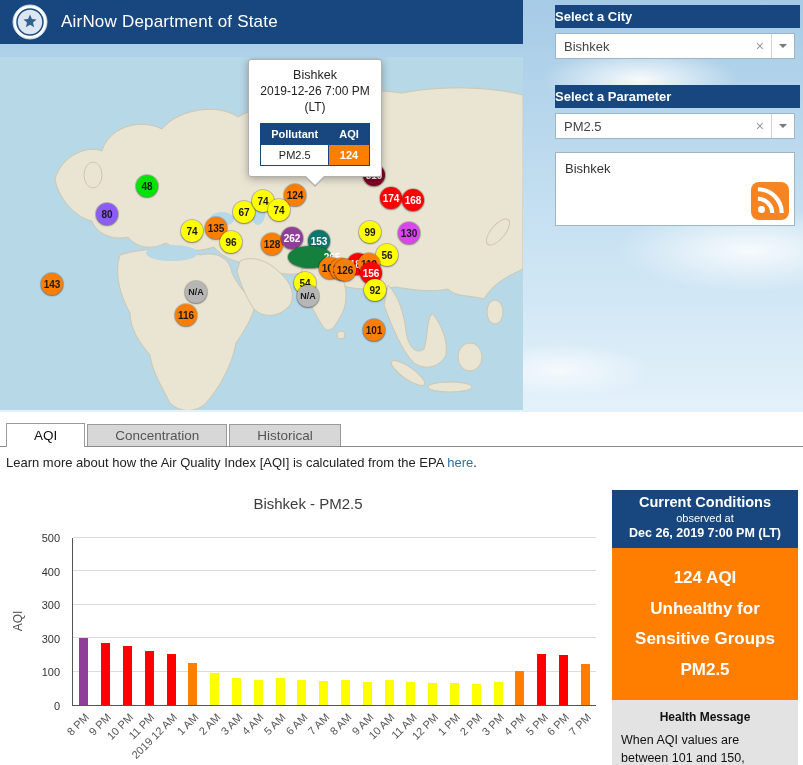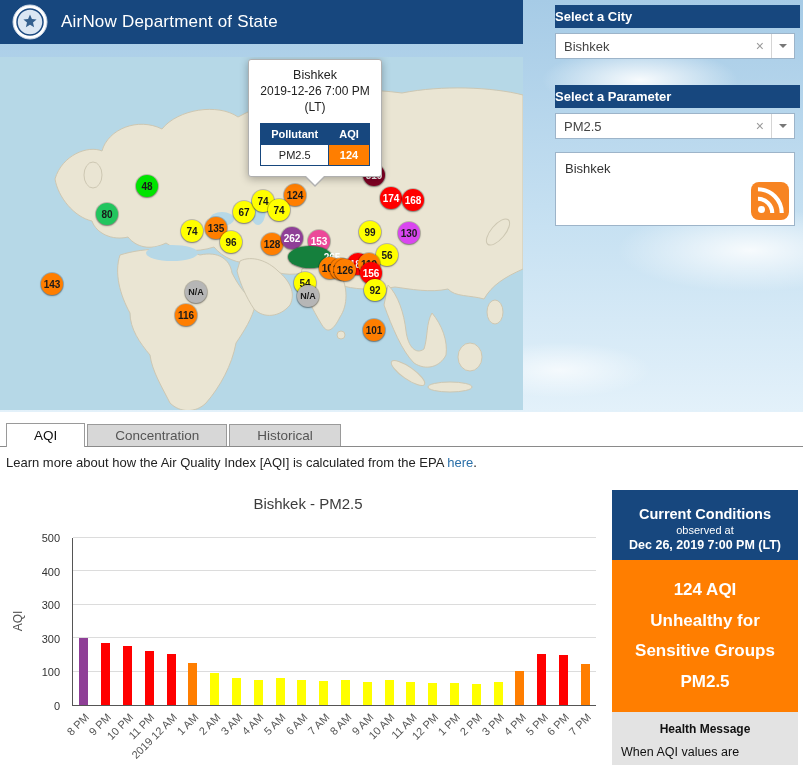"80" div.marker { background: #22c55e -> #8b5cf6 }
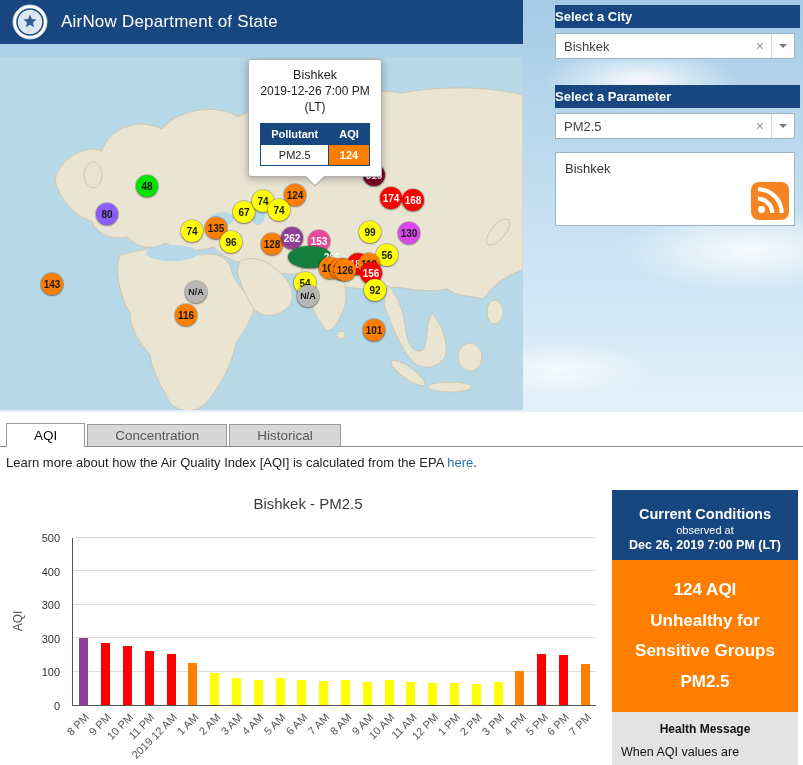"153" div.marker { background: #ec4899 -> #0f766e }
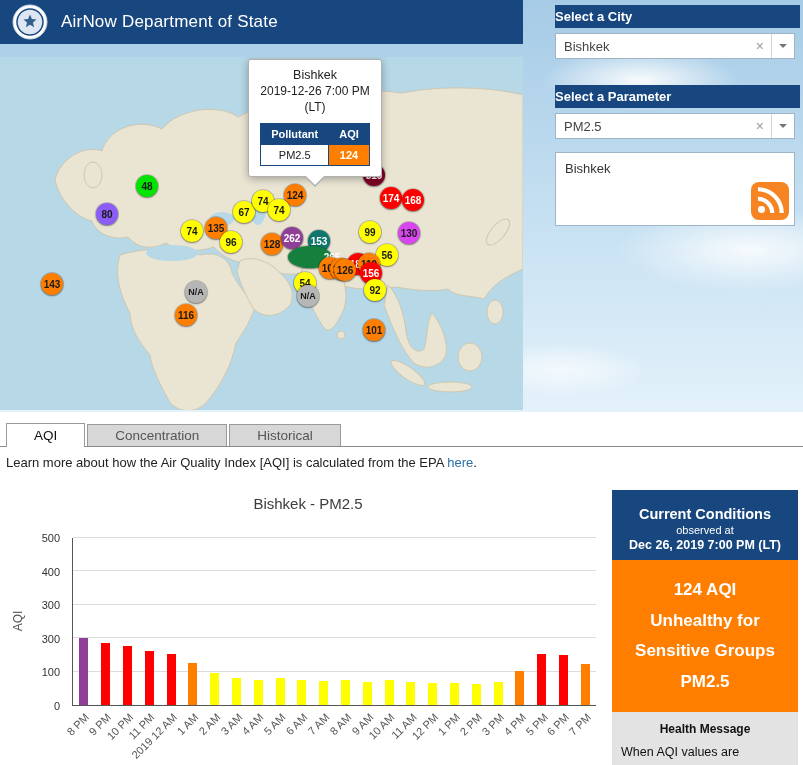"Current Conditions" .cc-header { padding: 16px 4px 8px -> 4px 4px 8px }
